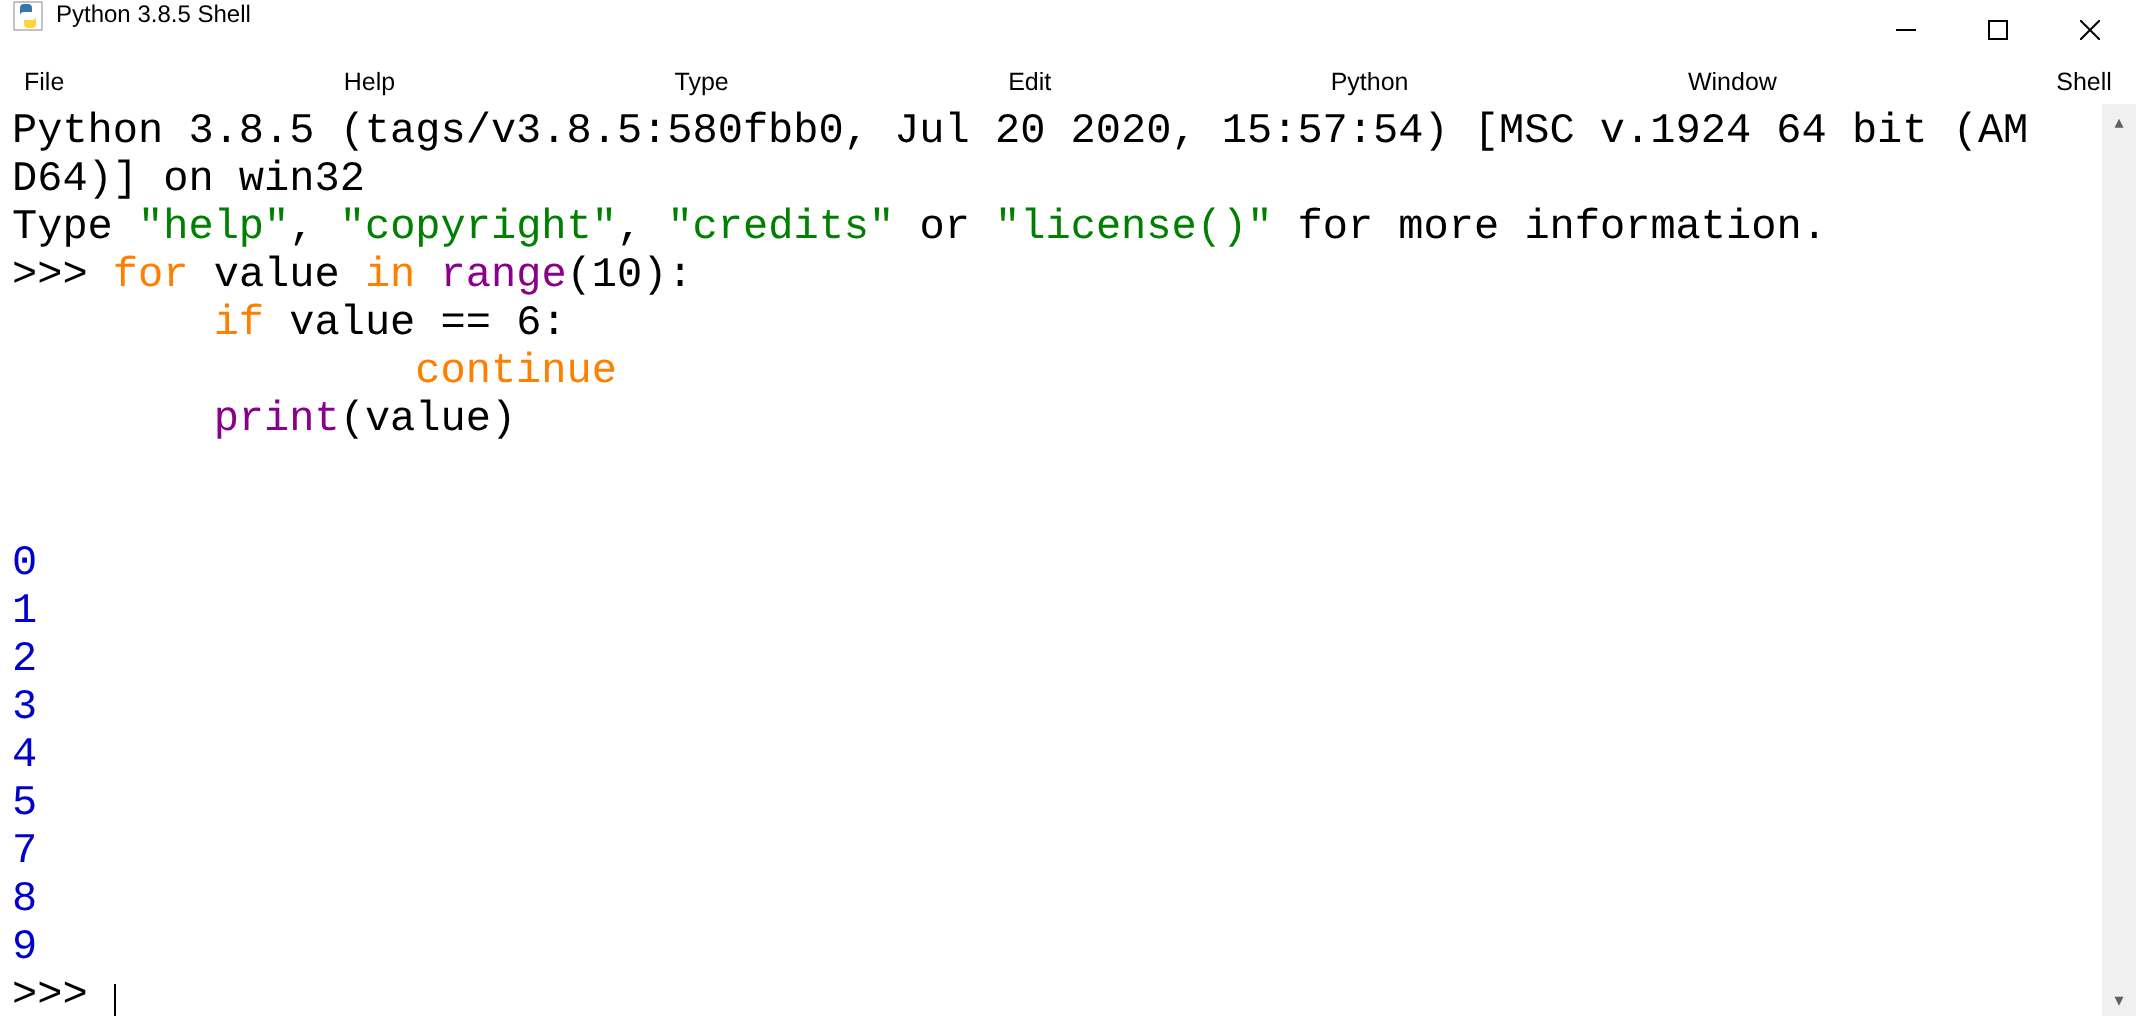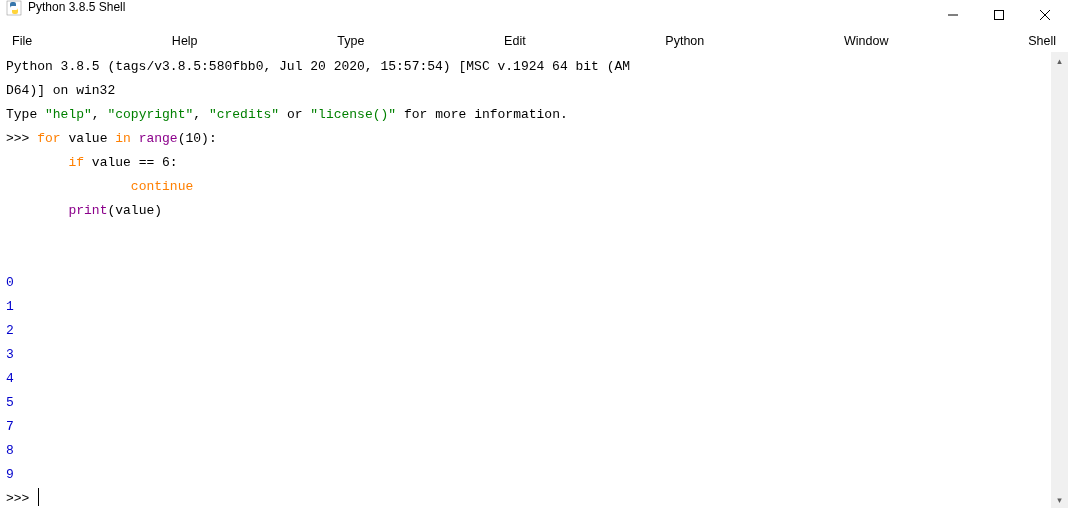"Python 3.8.5 (tags/v3.8.5:580fbb0, Jul" .content { font-size: 13px -> 21px }
